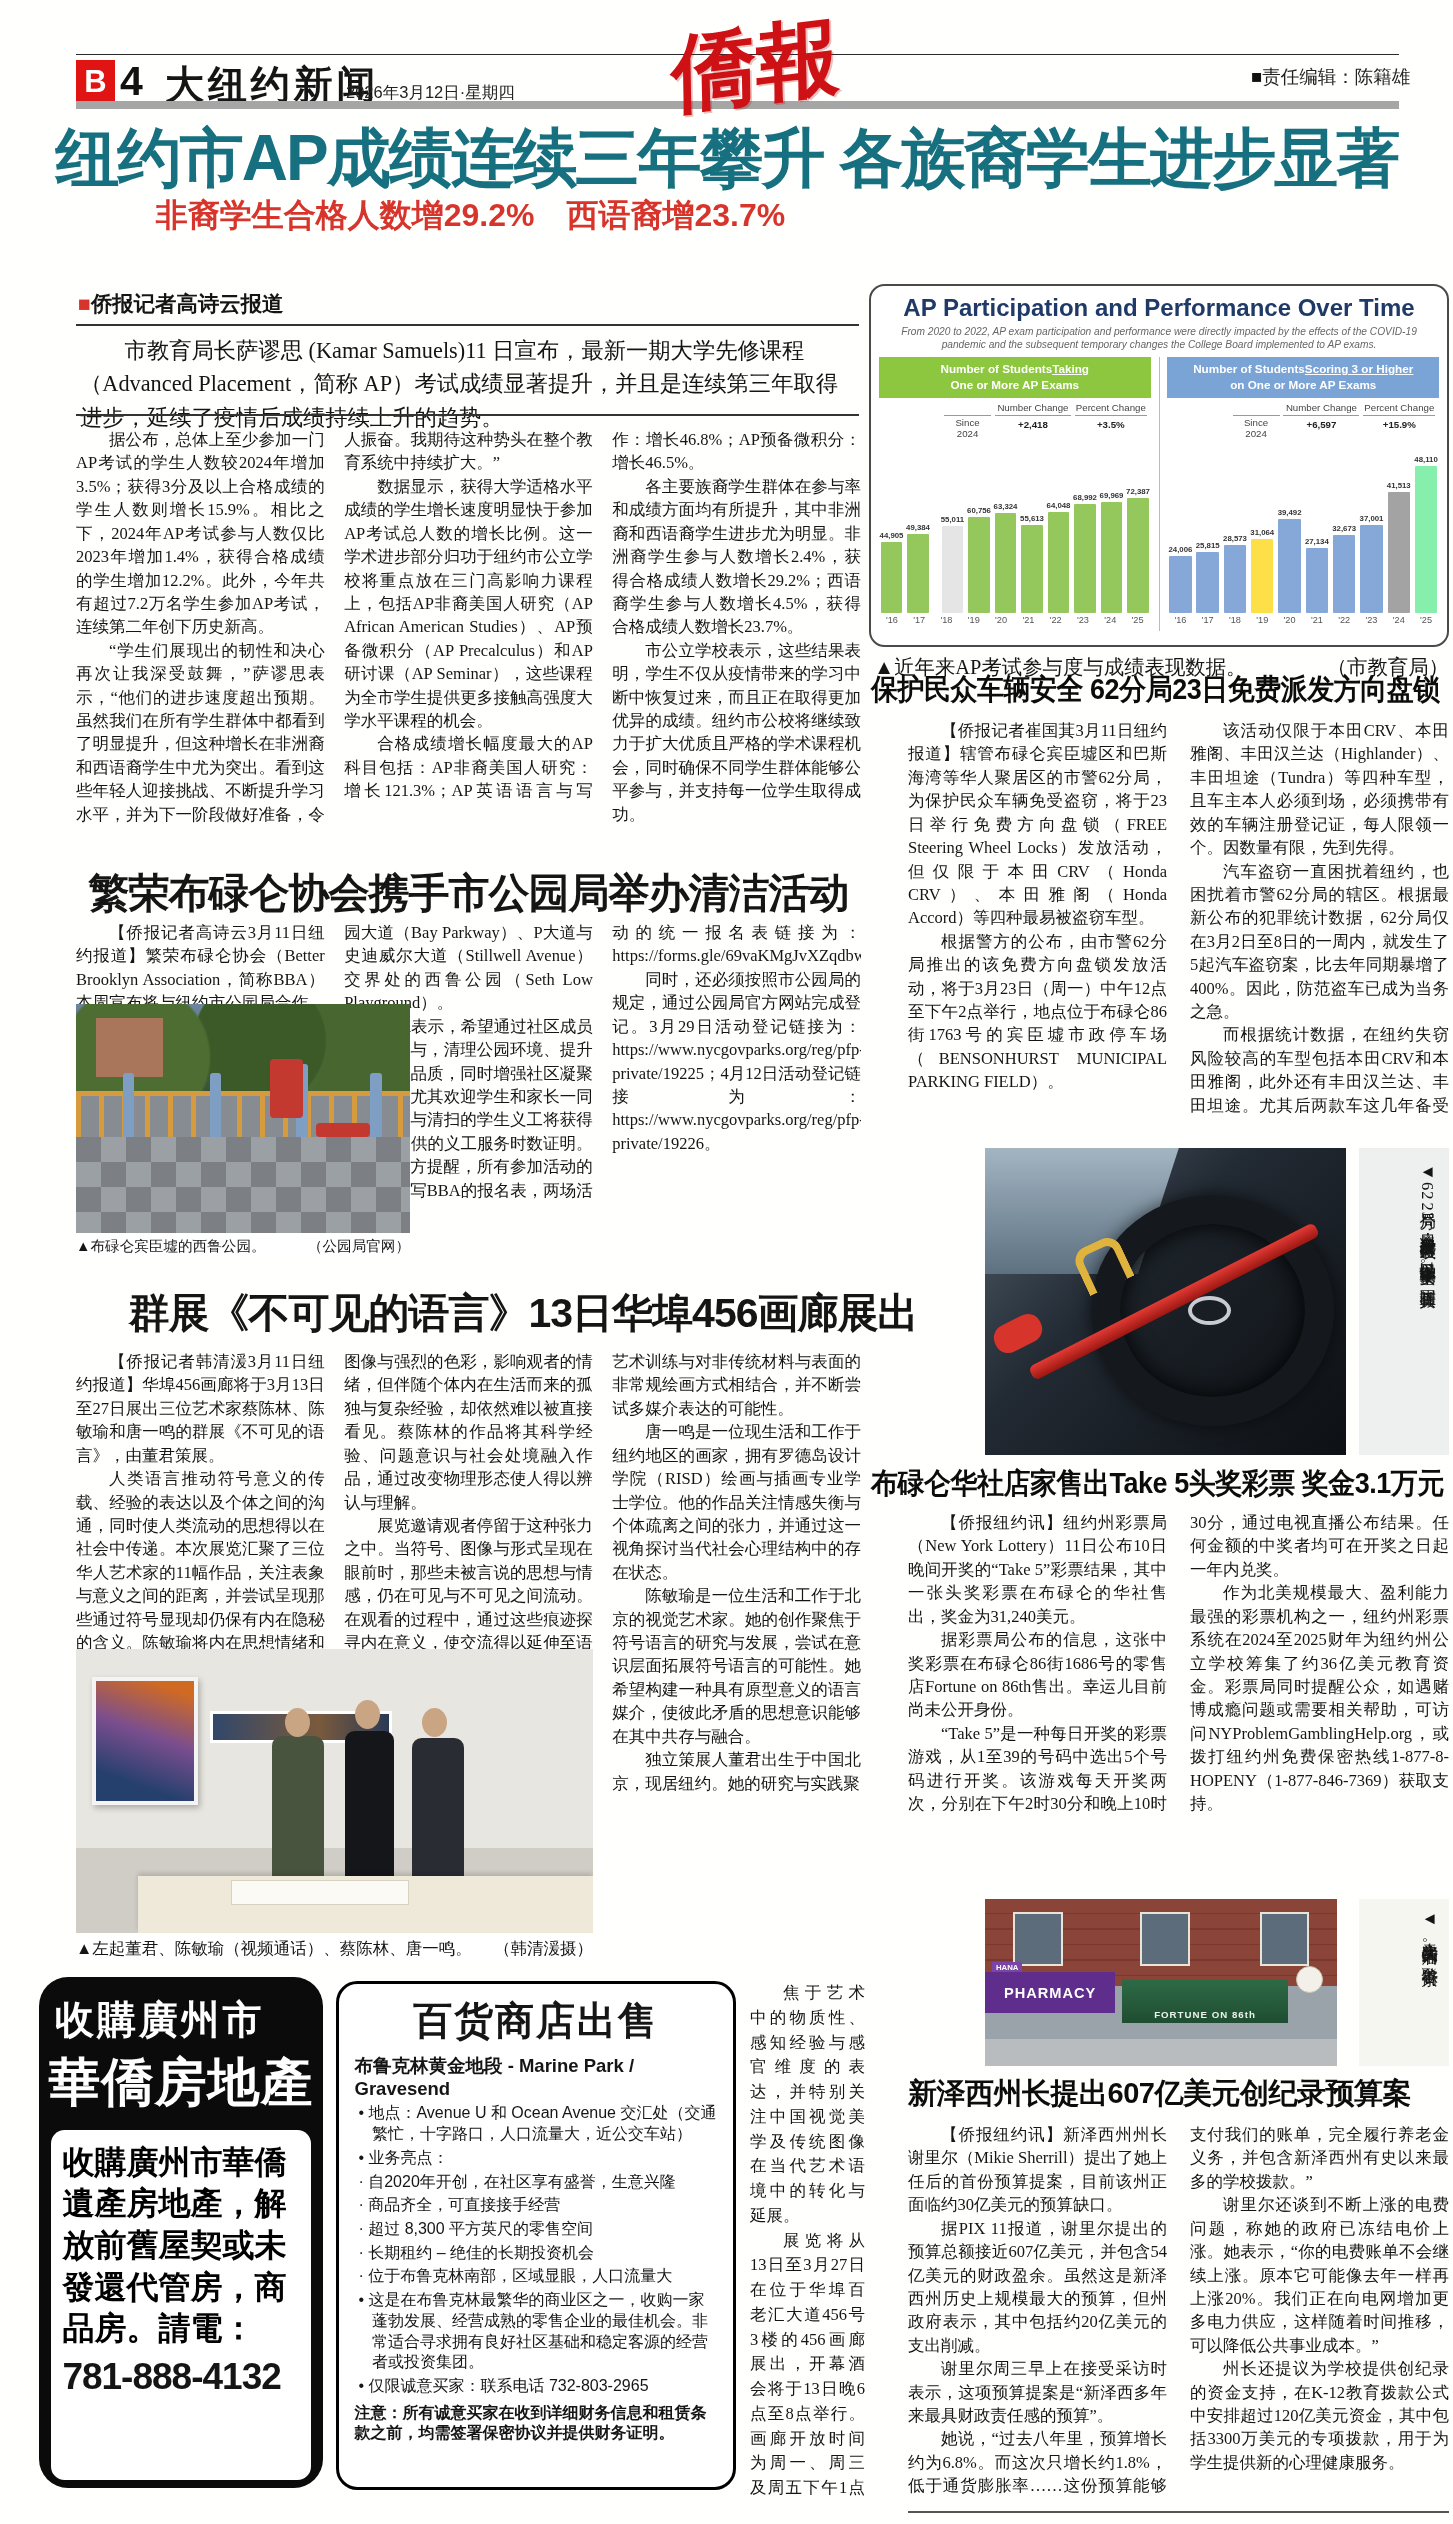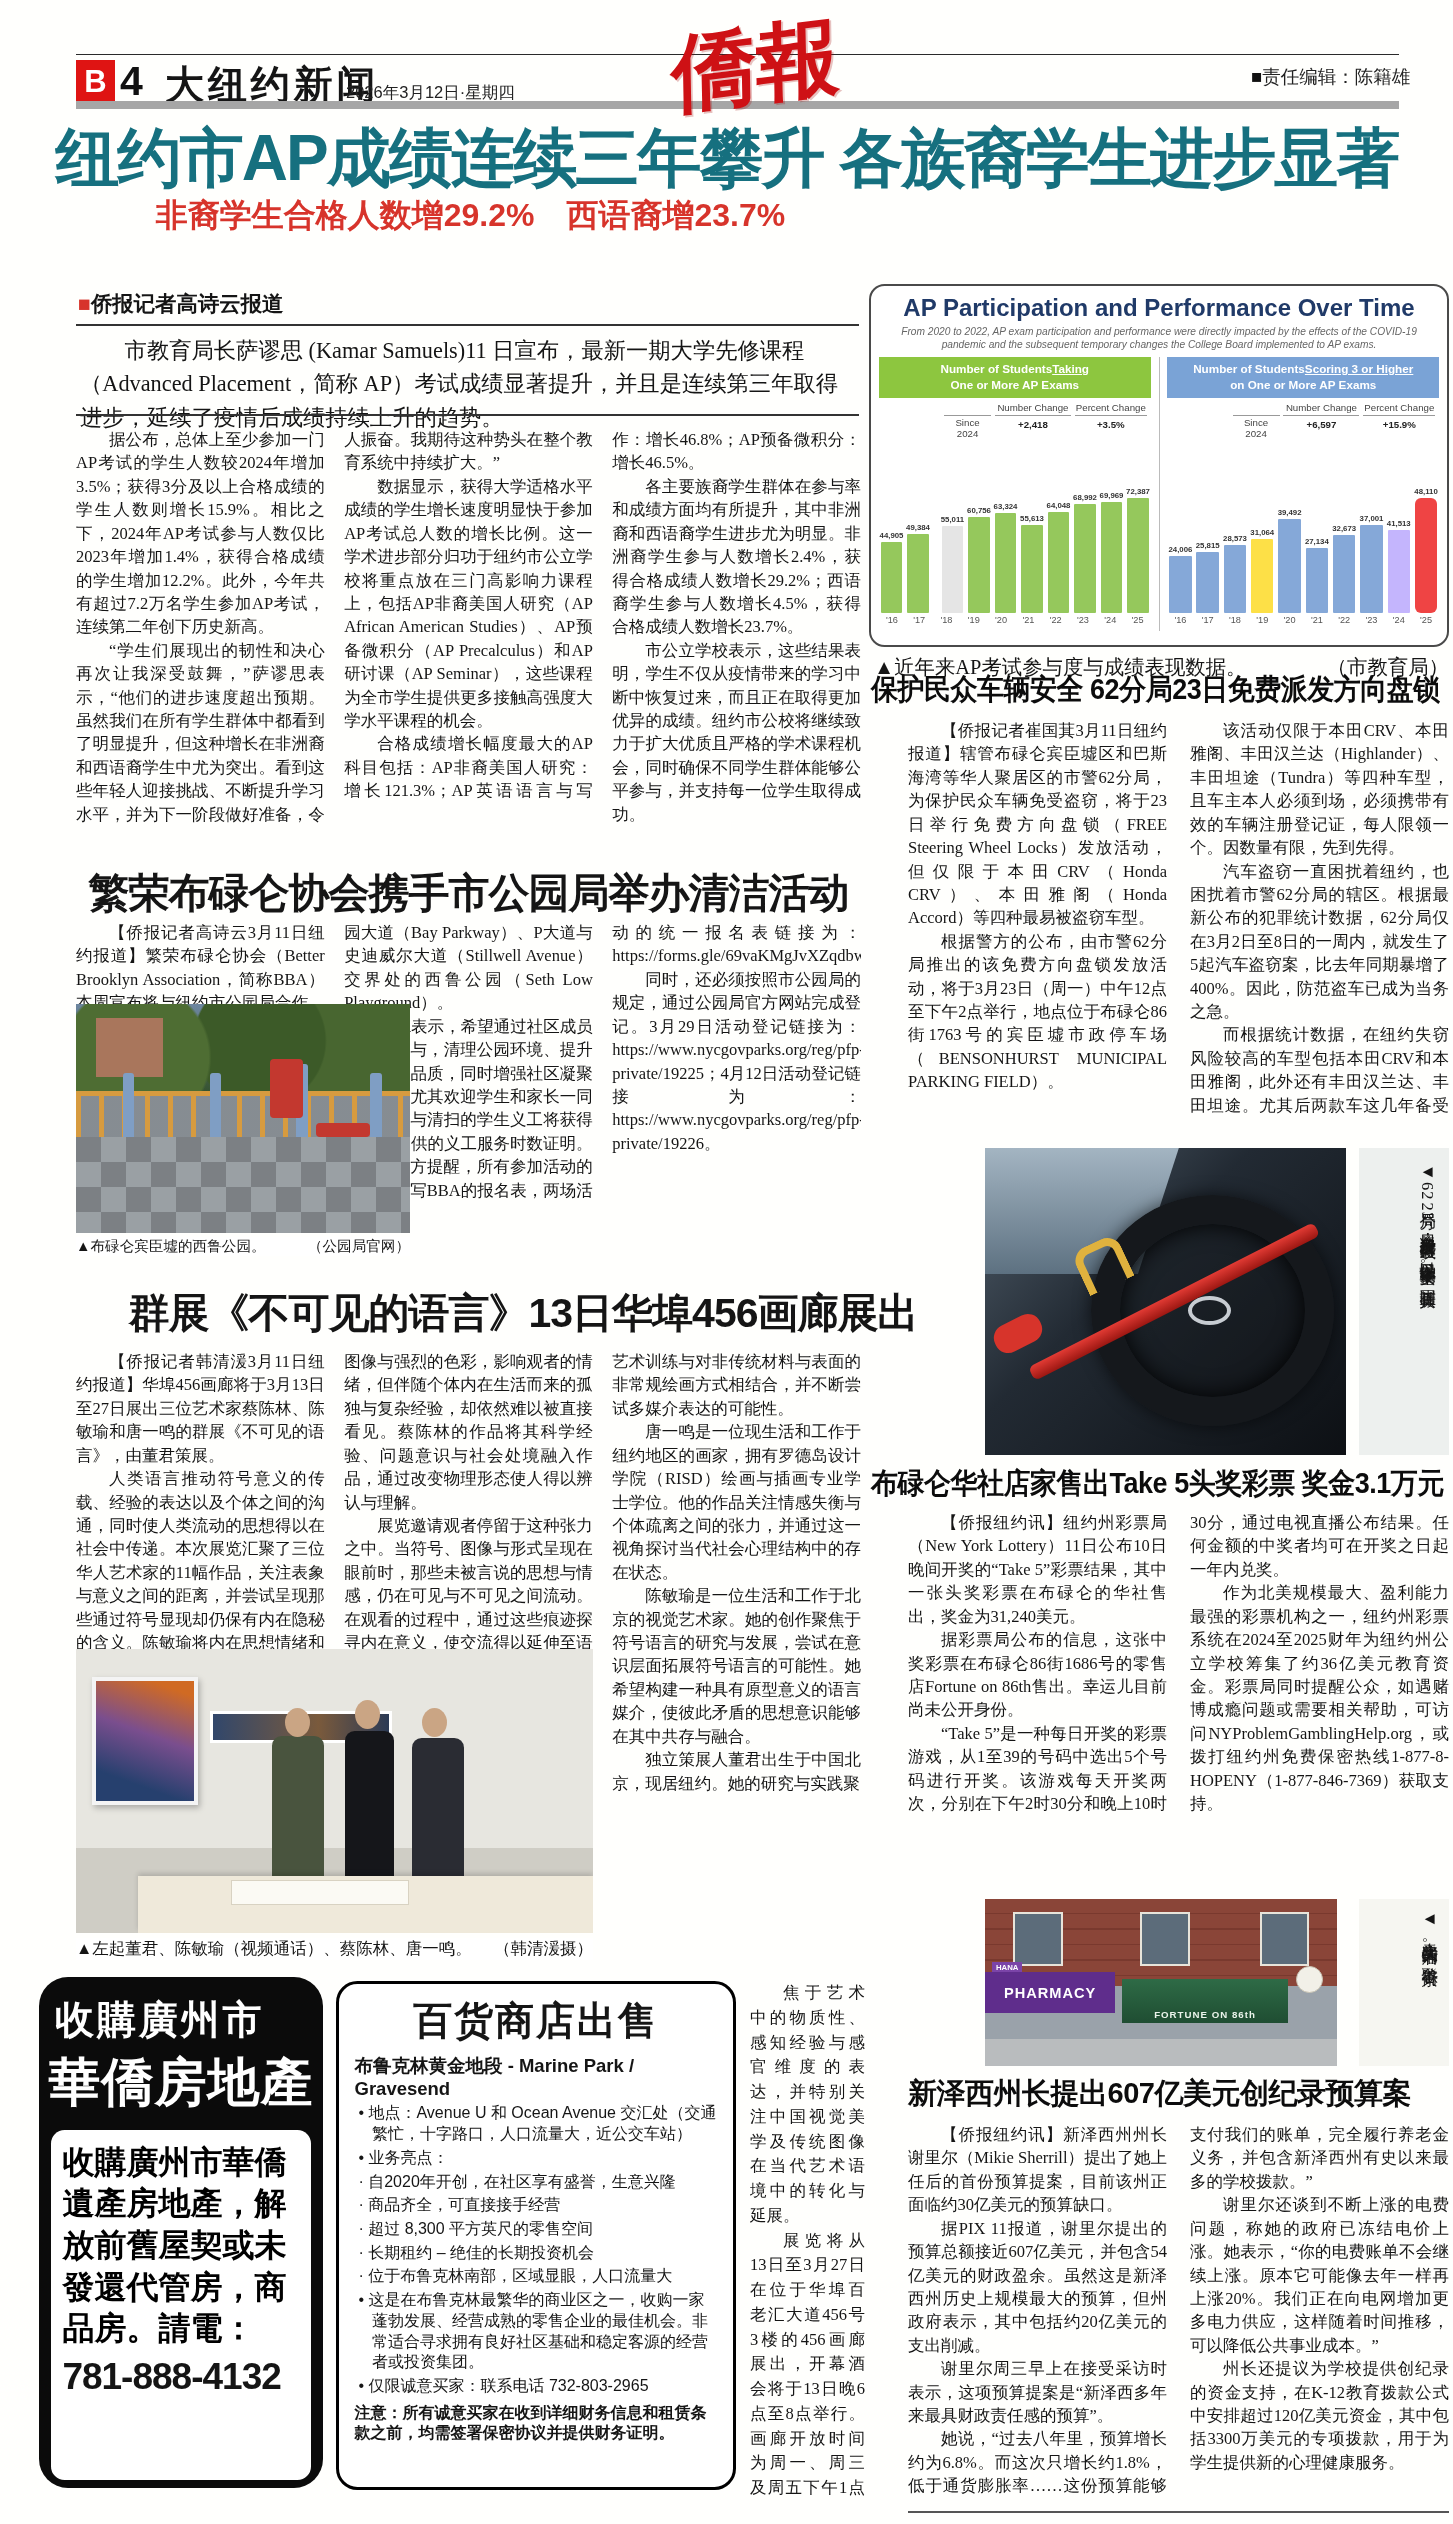"48,110" div.bar { background: #ef4444 -> #86efac; border-radius: 6px -> none; height: 115px -> 147px }
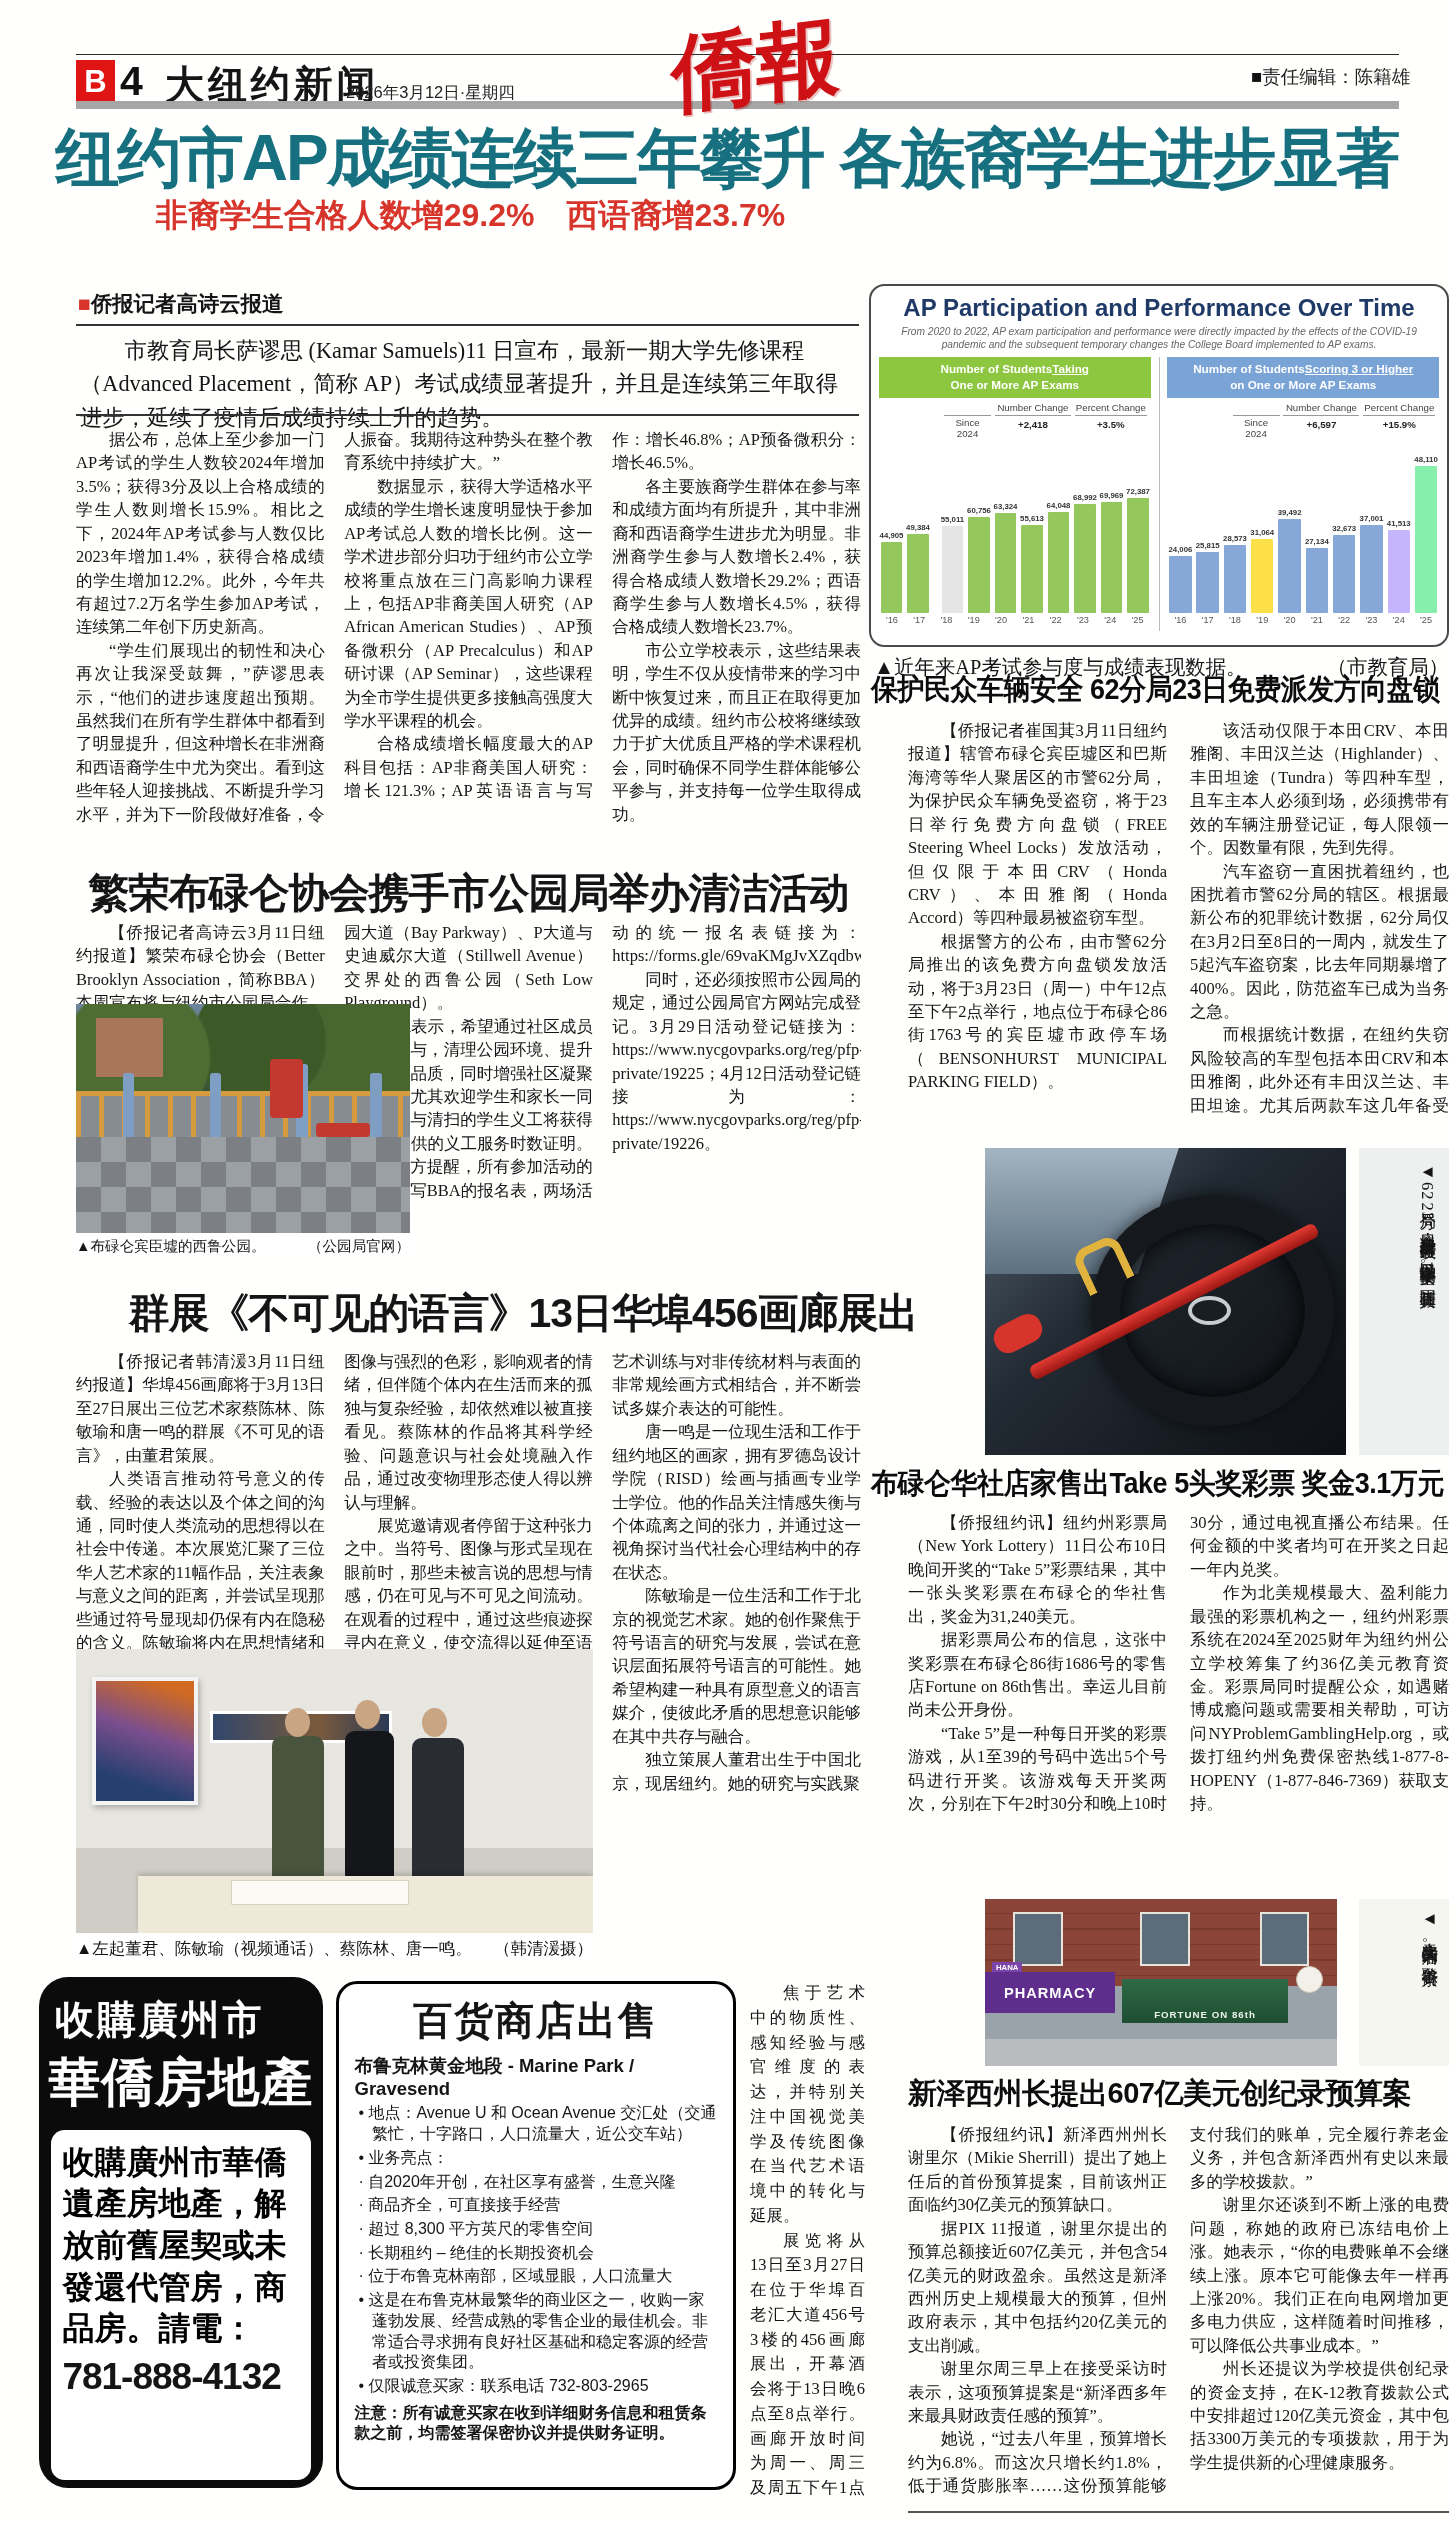"41,513" div.bar { background: #c4b5fd -> #a3a3a3; height: 83px -> 121px }
